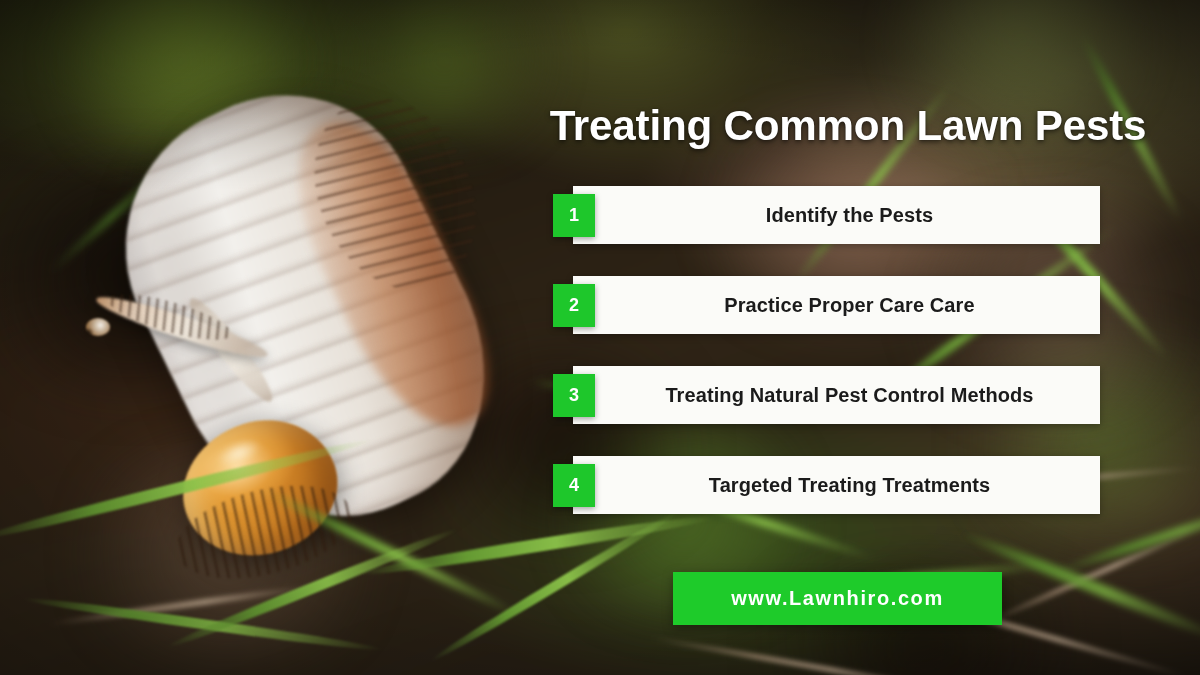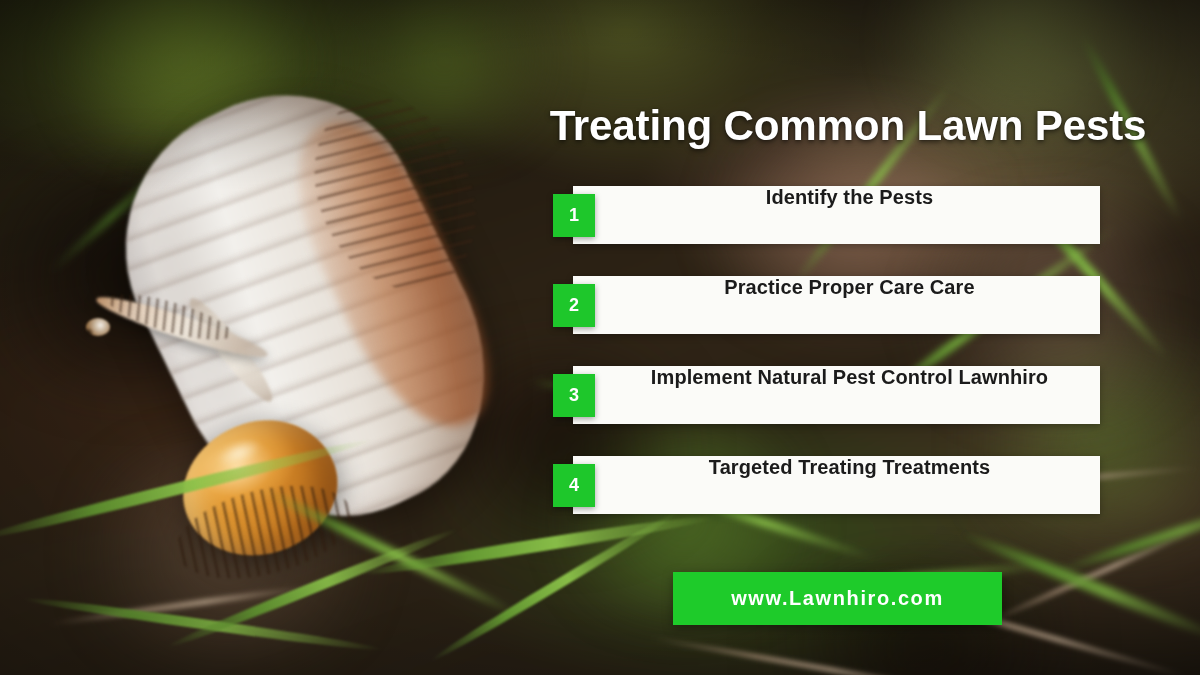"Identify the Pests" .step-bar { align-items: none -> center }
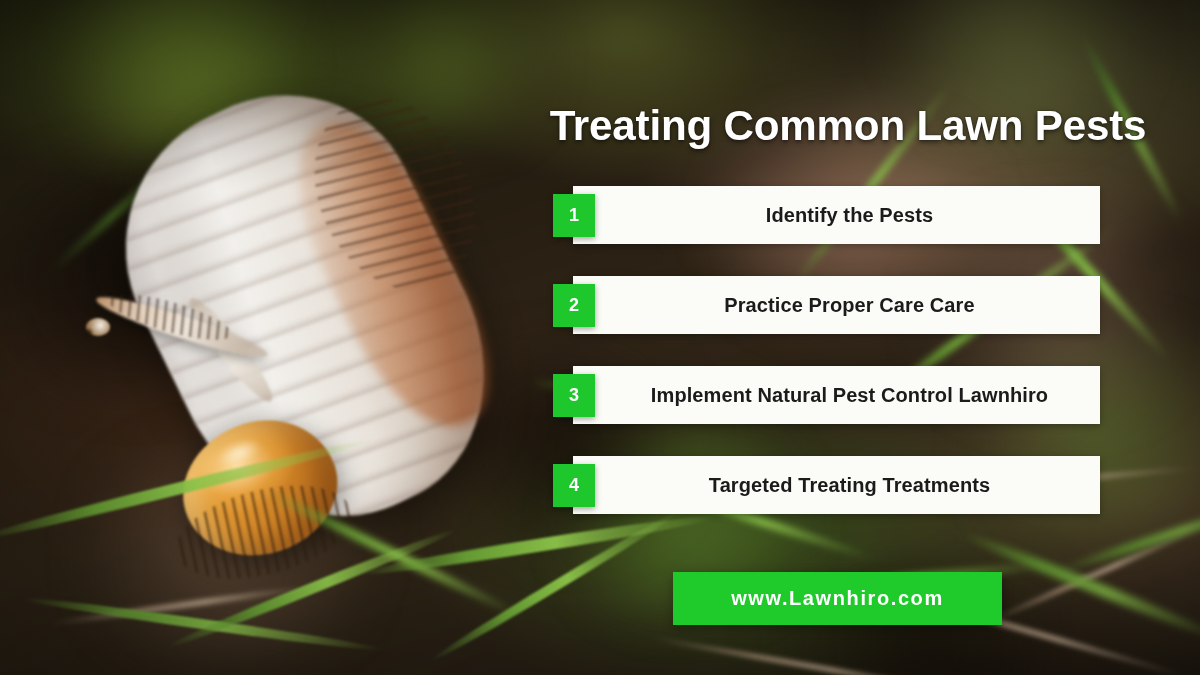"Implement Natural Pest Control Lawnhiro" span.step-label { text: Implement Natural Pest Control Lawnhiro -> Treating Natural Pest Control Methods }
